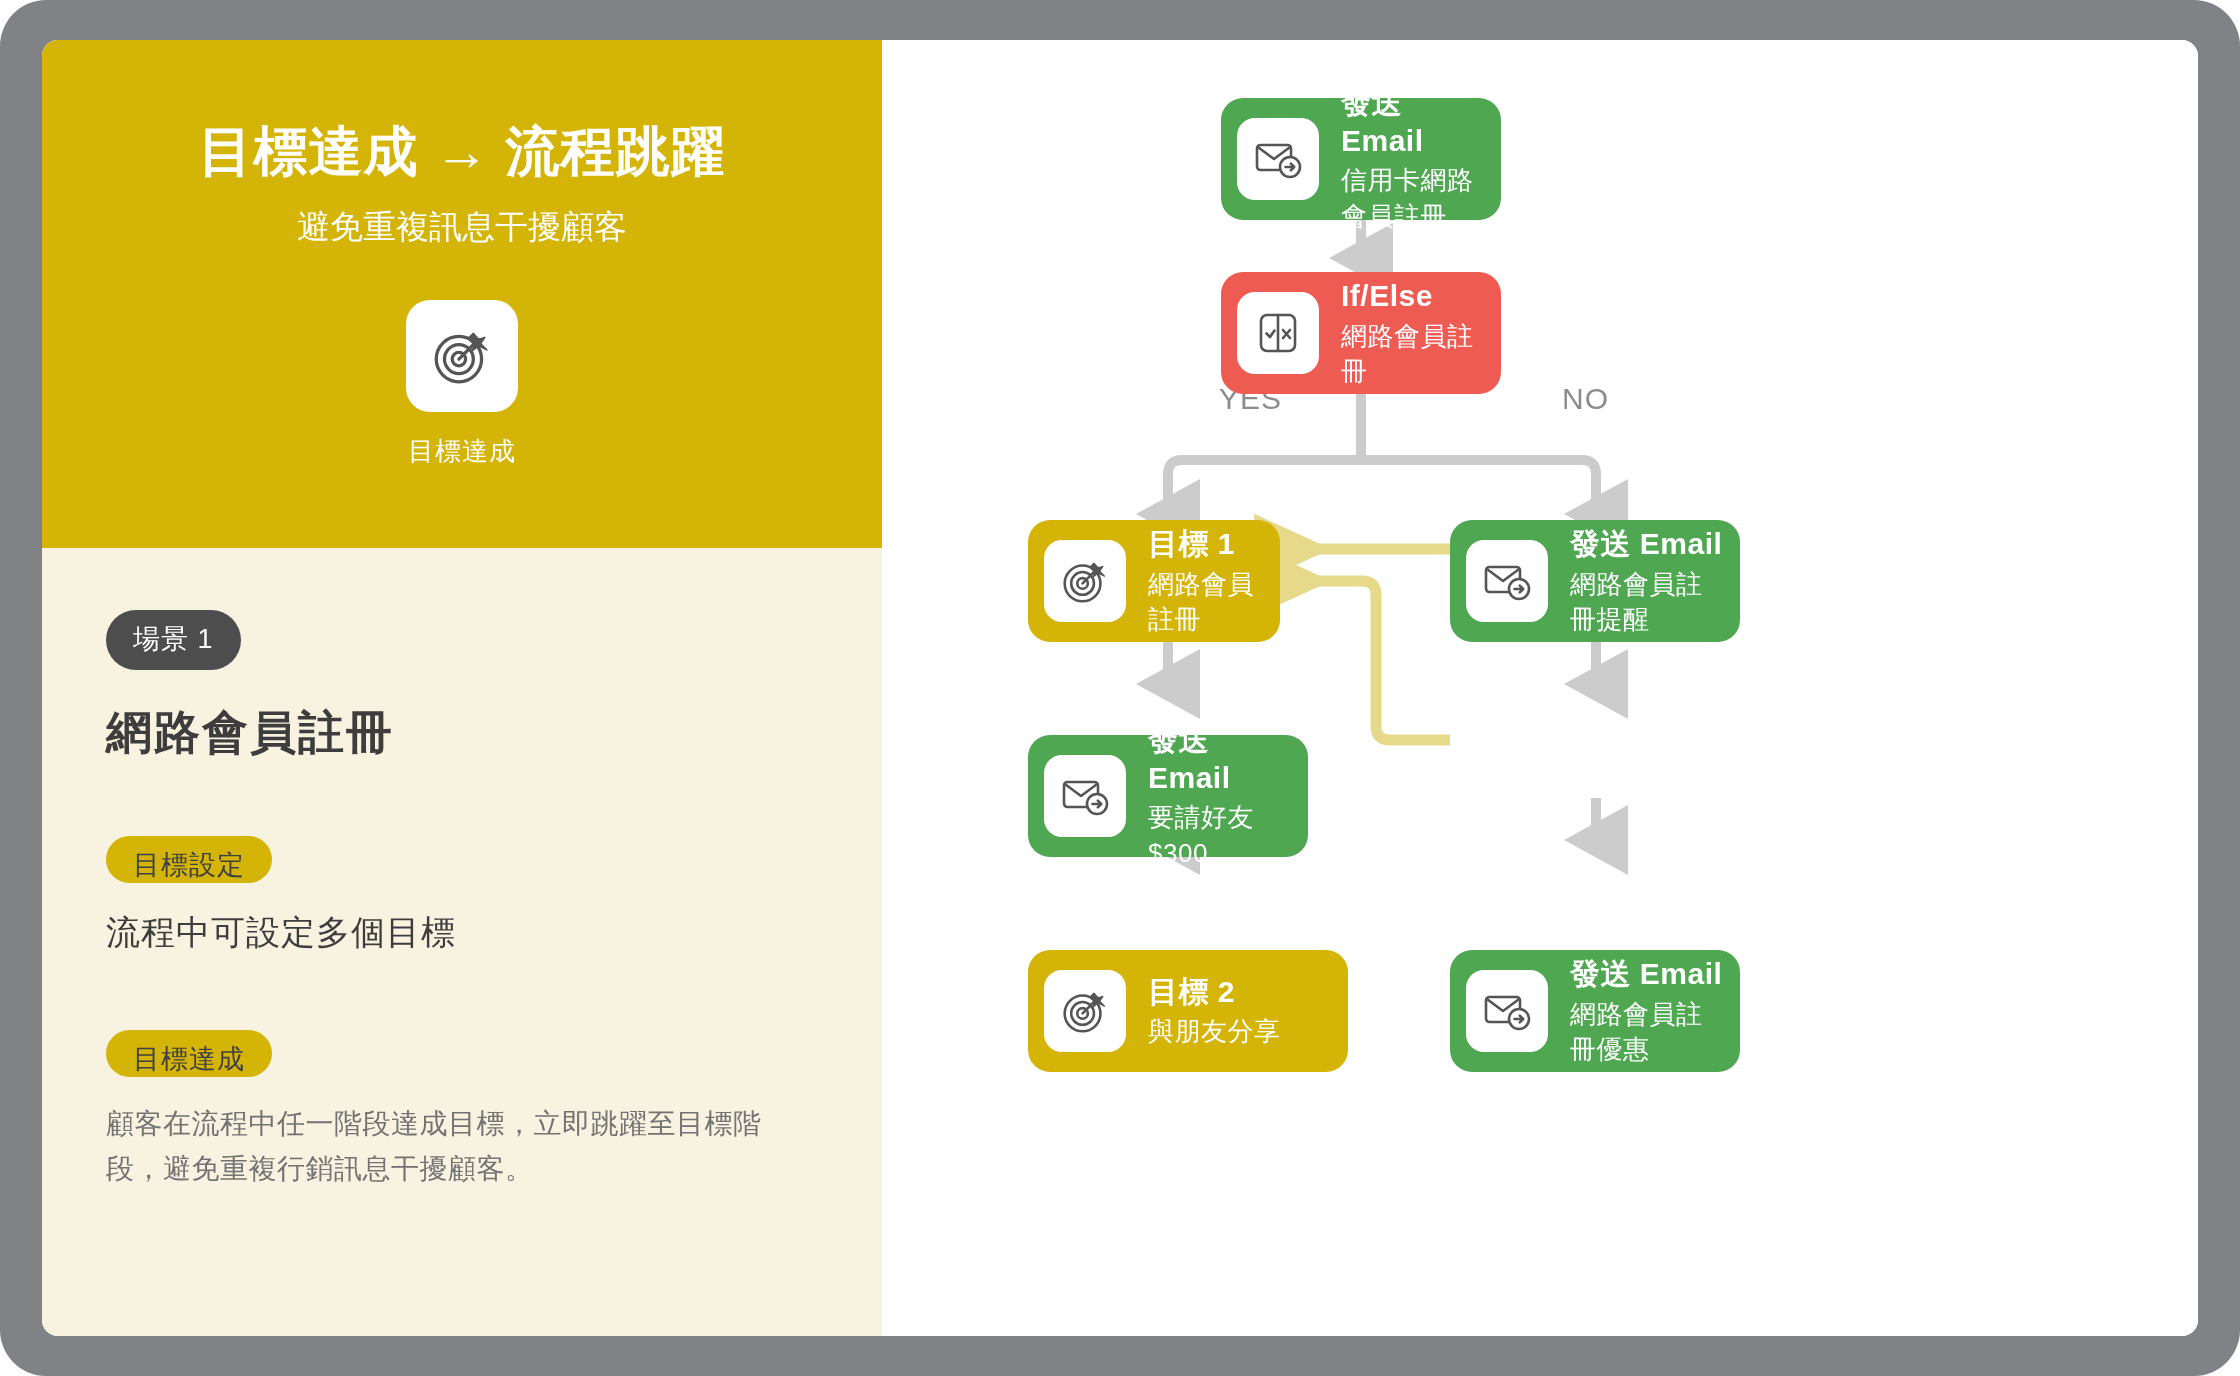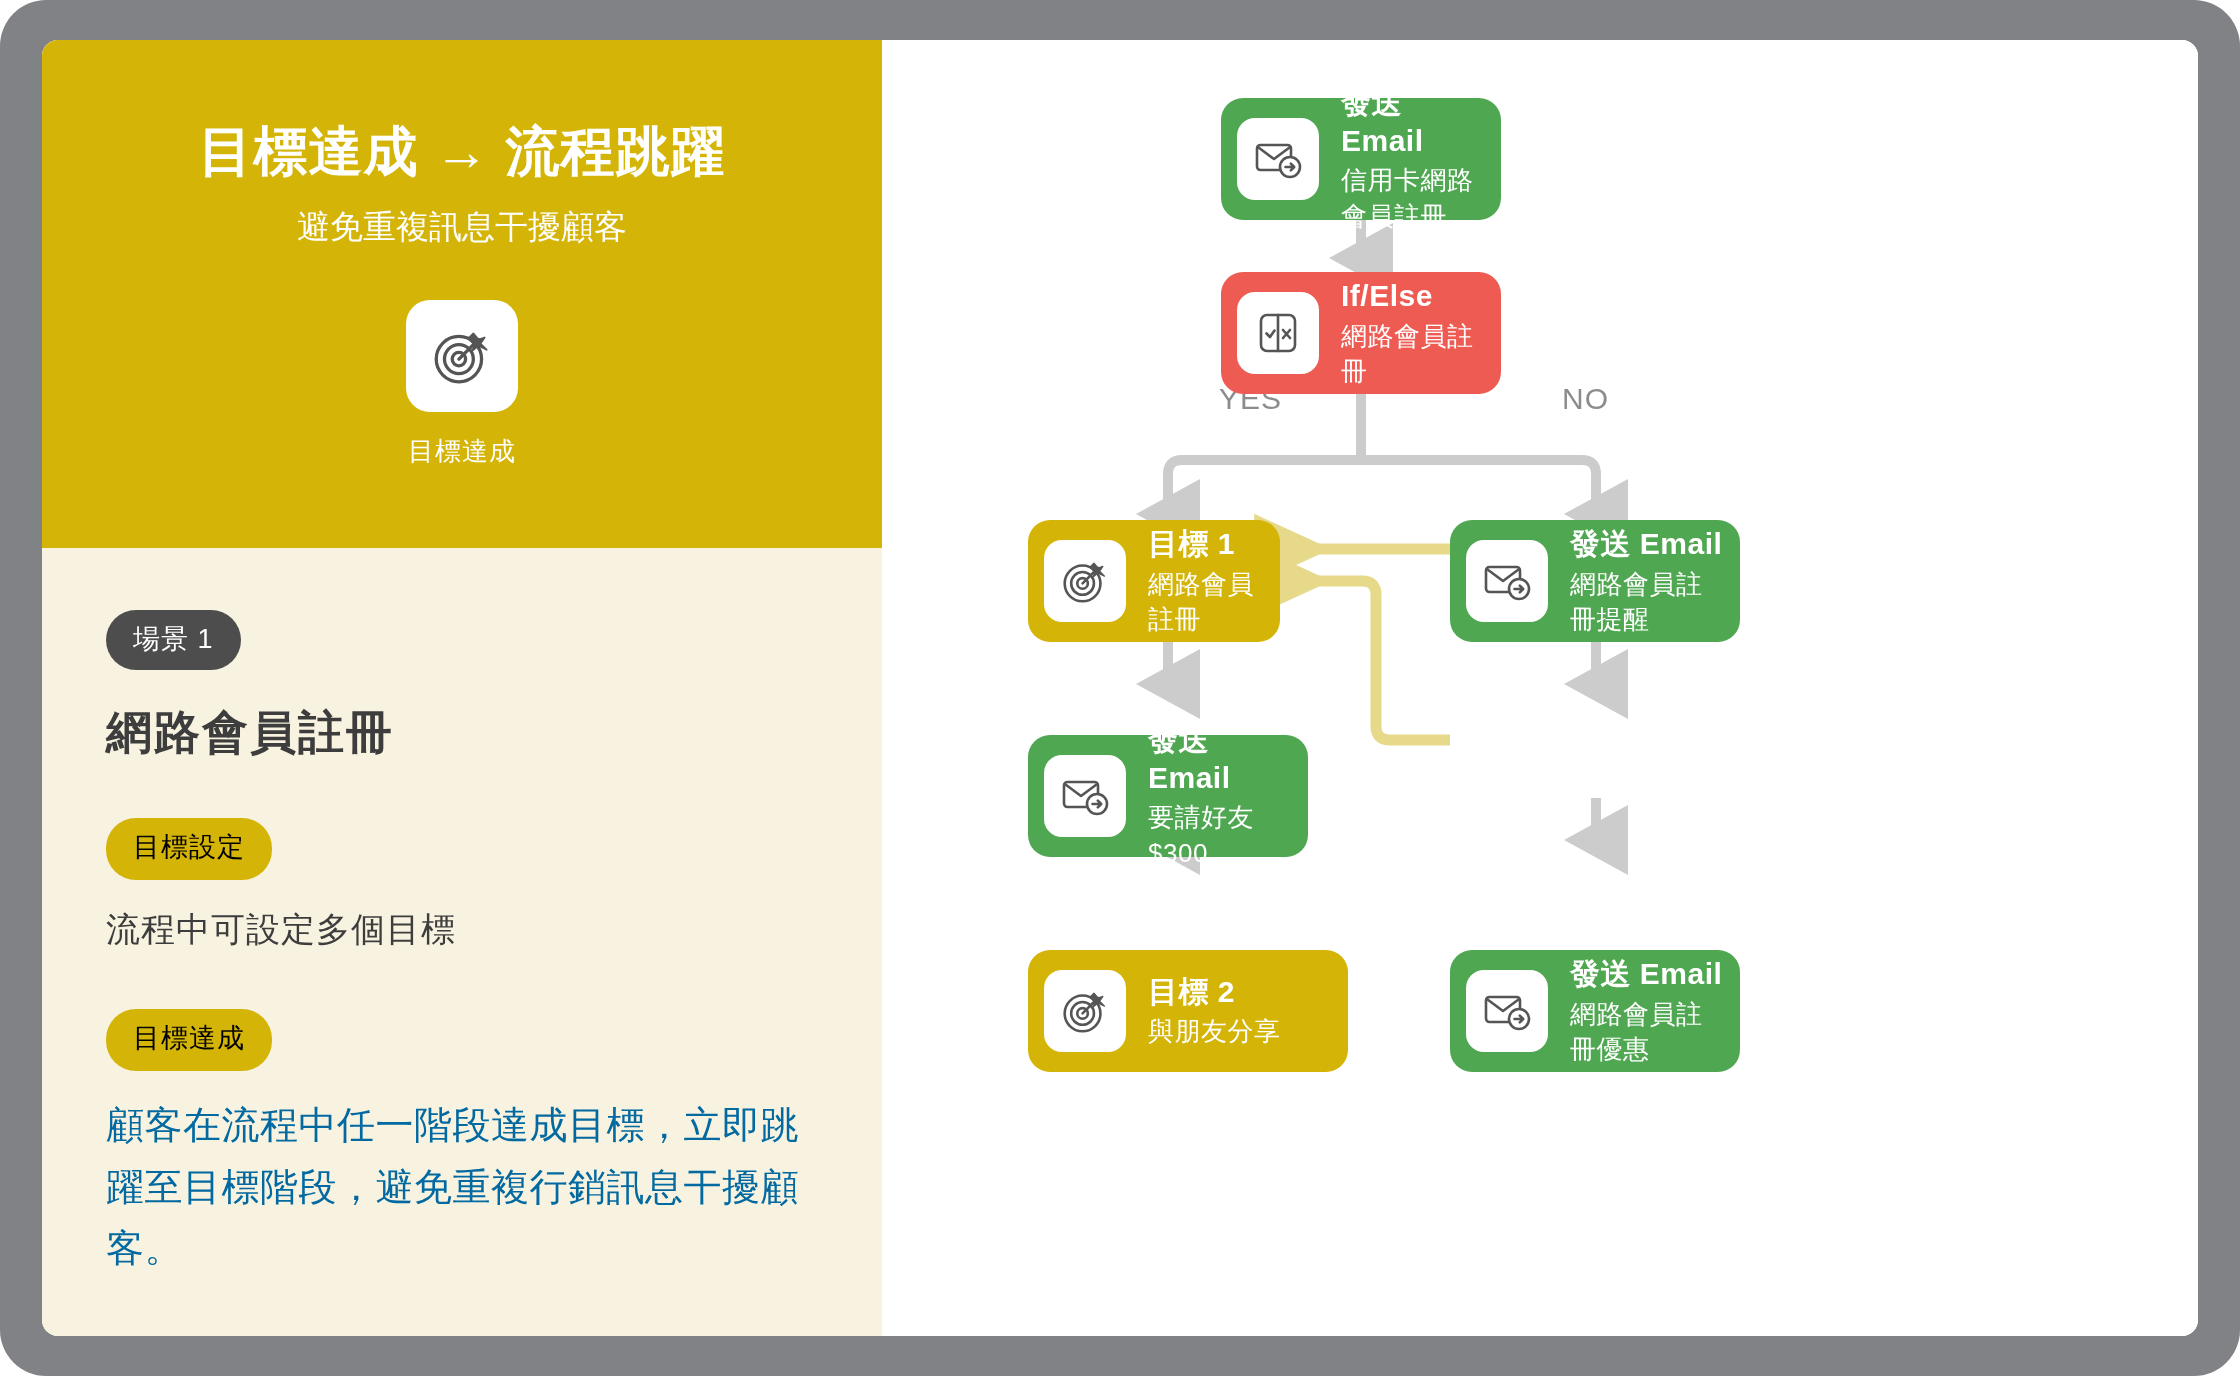"目標設定" .tag { color: #000000 -> #404040; margin-top: 54px -> 72px; padding: 11px 27px 15px -> 11px 27px 0 }
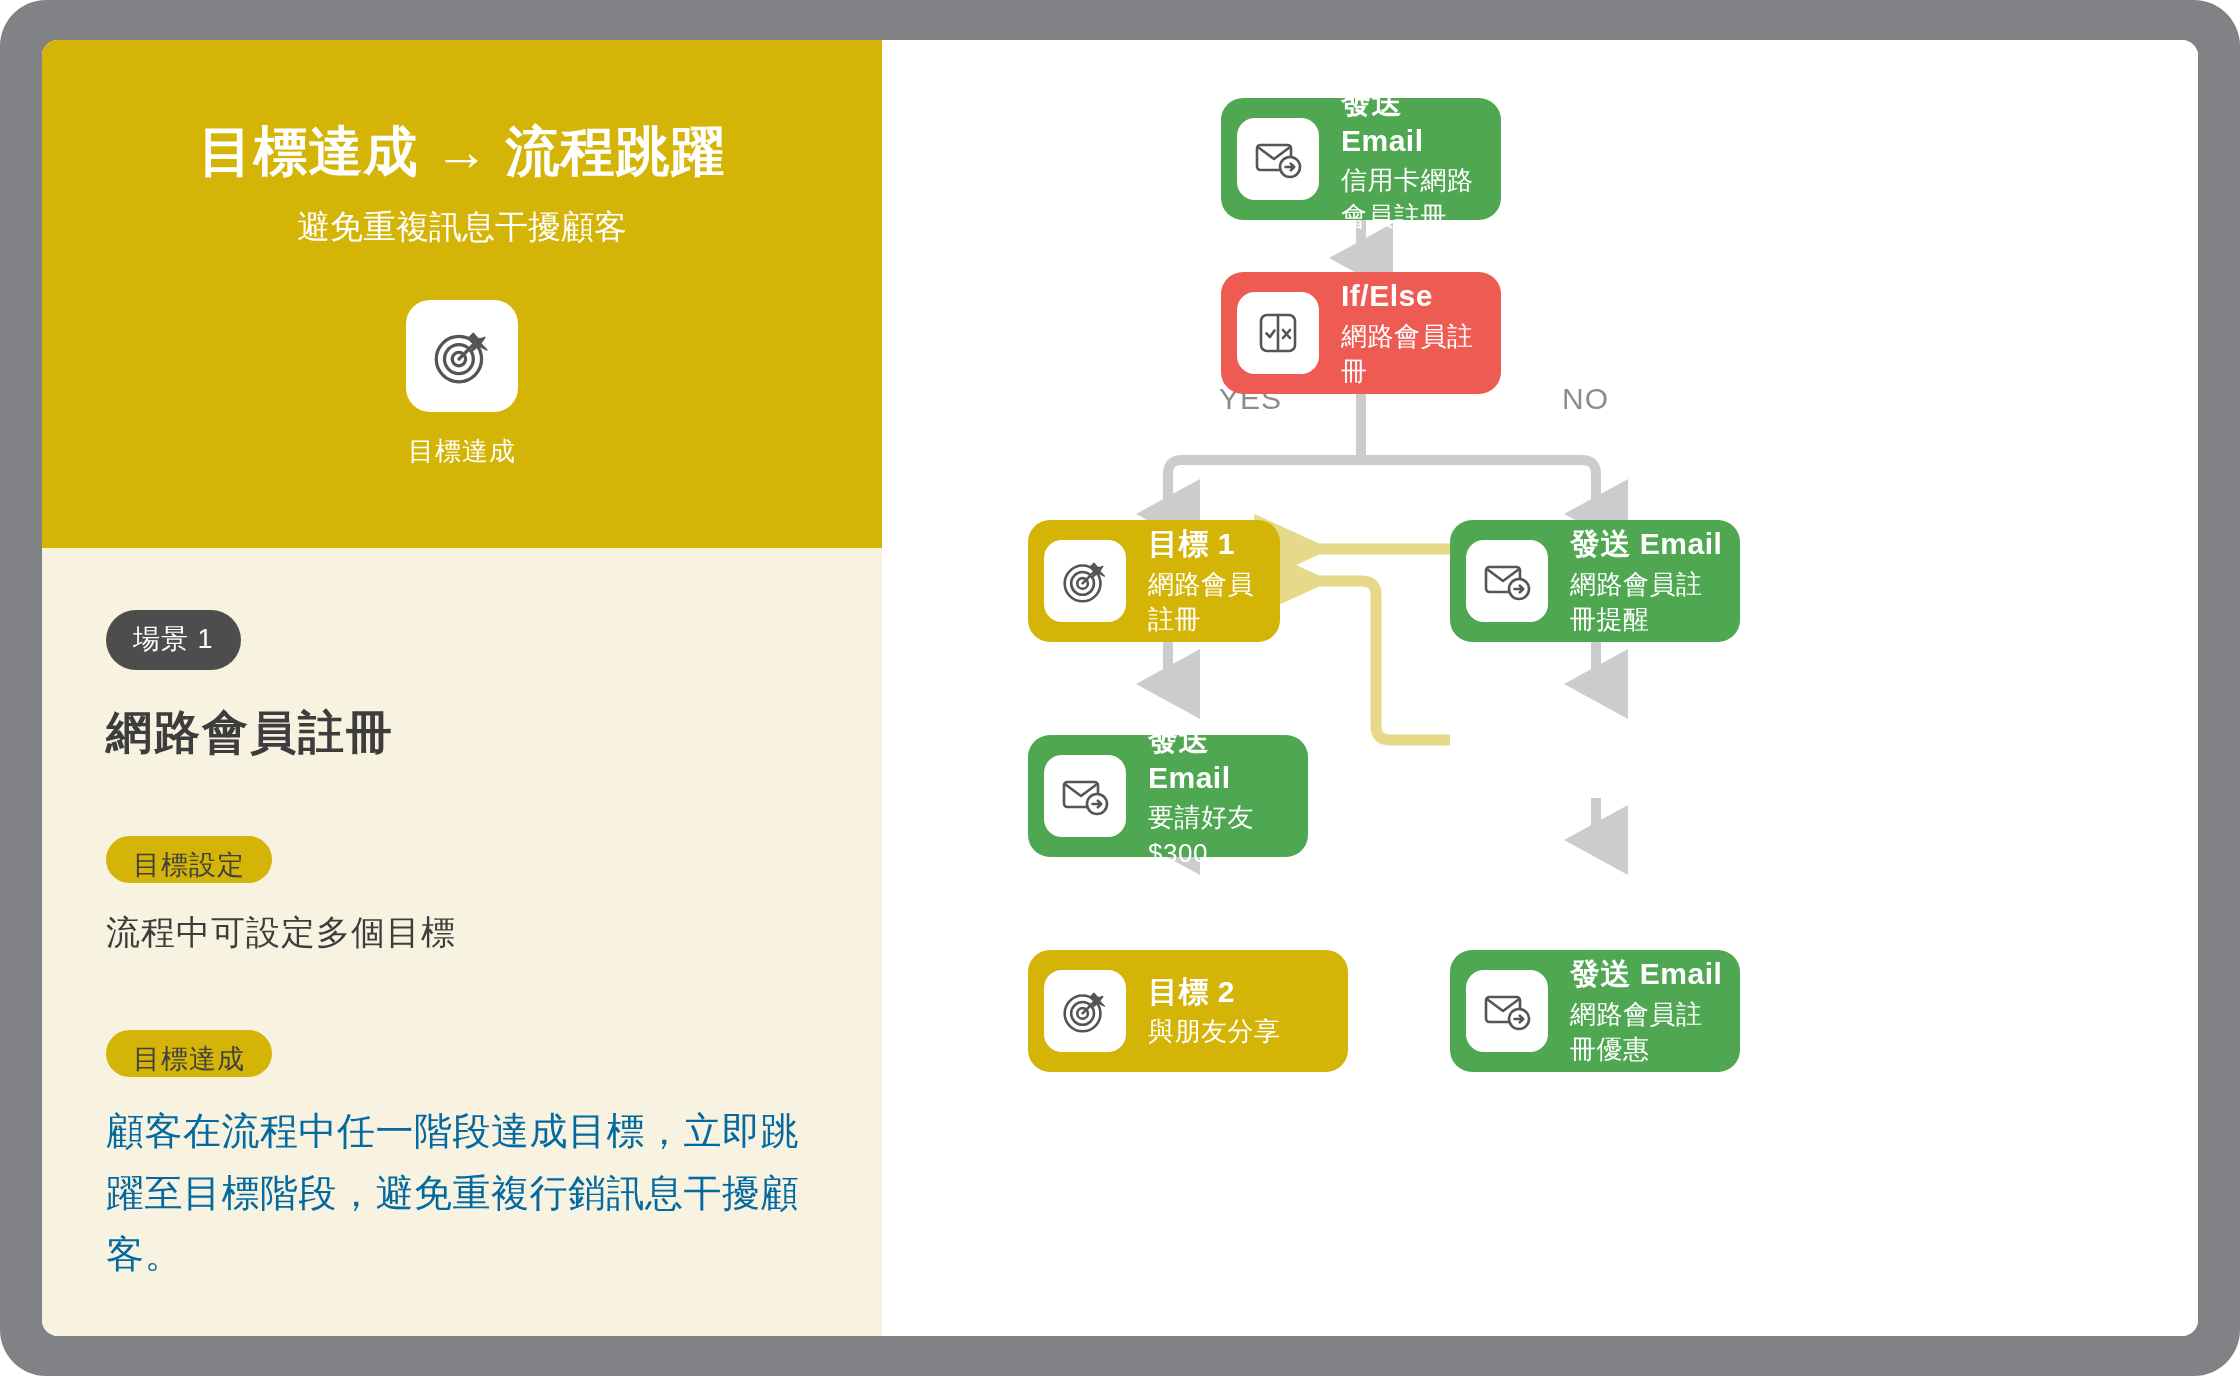"顧客在流程中任一階段達成目標，立即跳躍至目標階段，避免重複行銷訊息干擾顧客。" .tag-para { color: #0369a1 -> #737373; font-size: 38px -> 28px }
